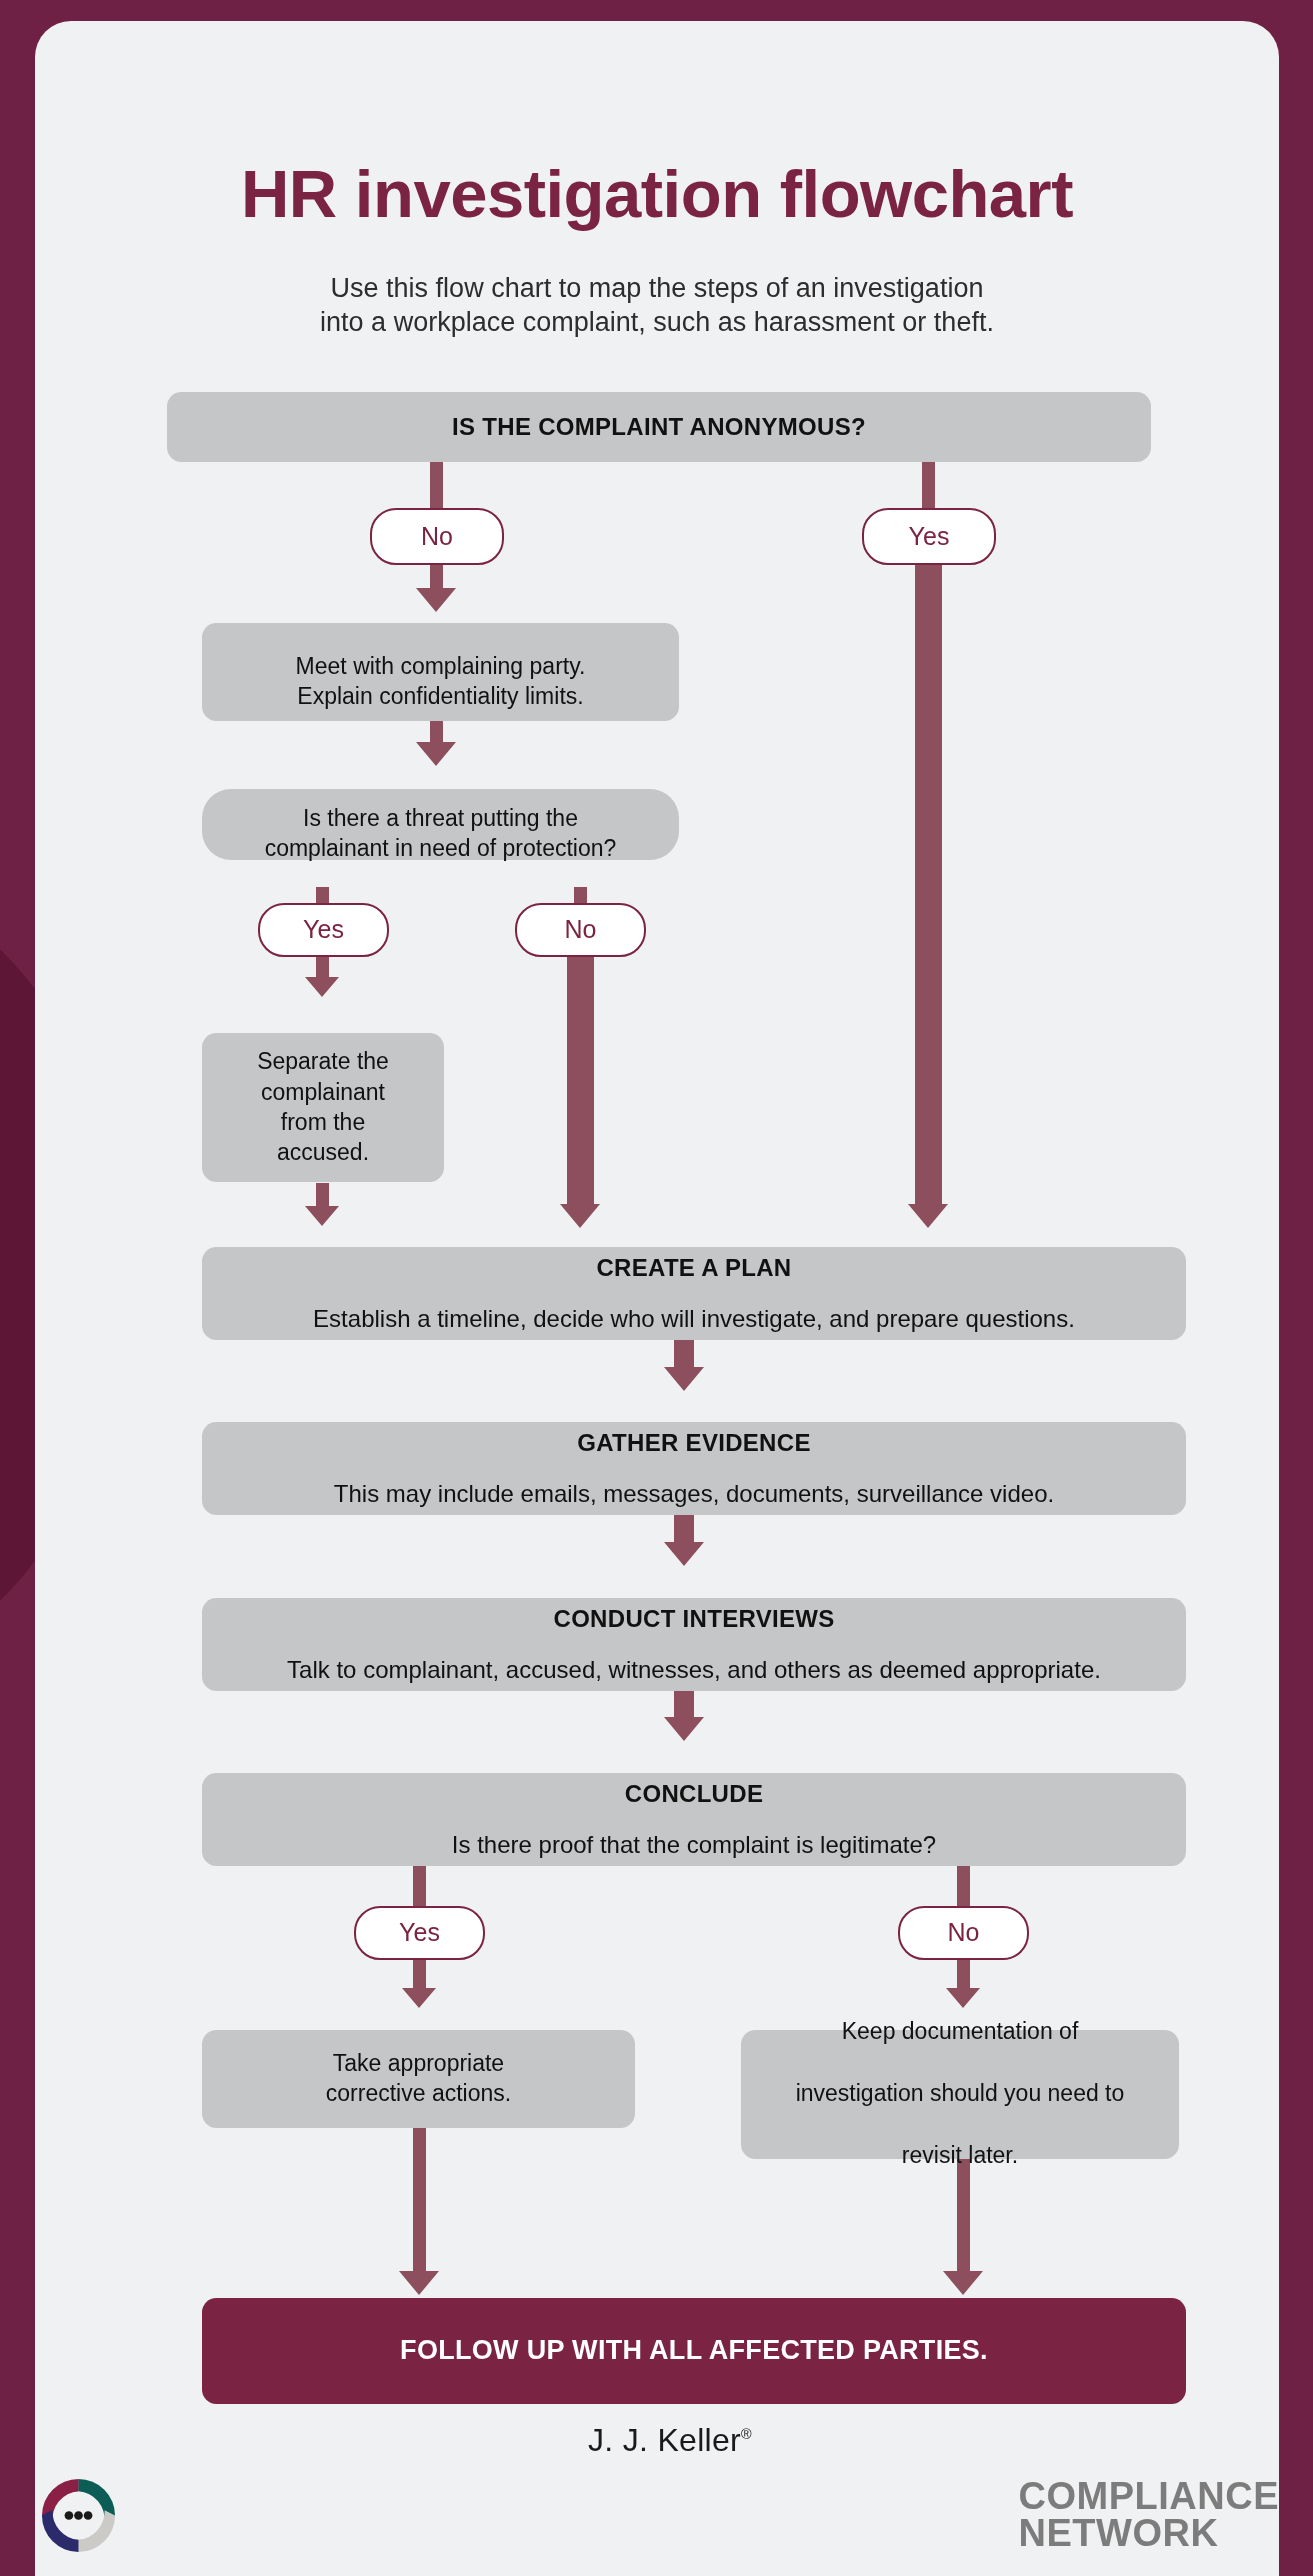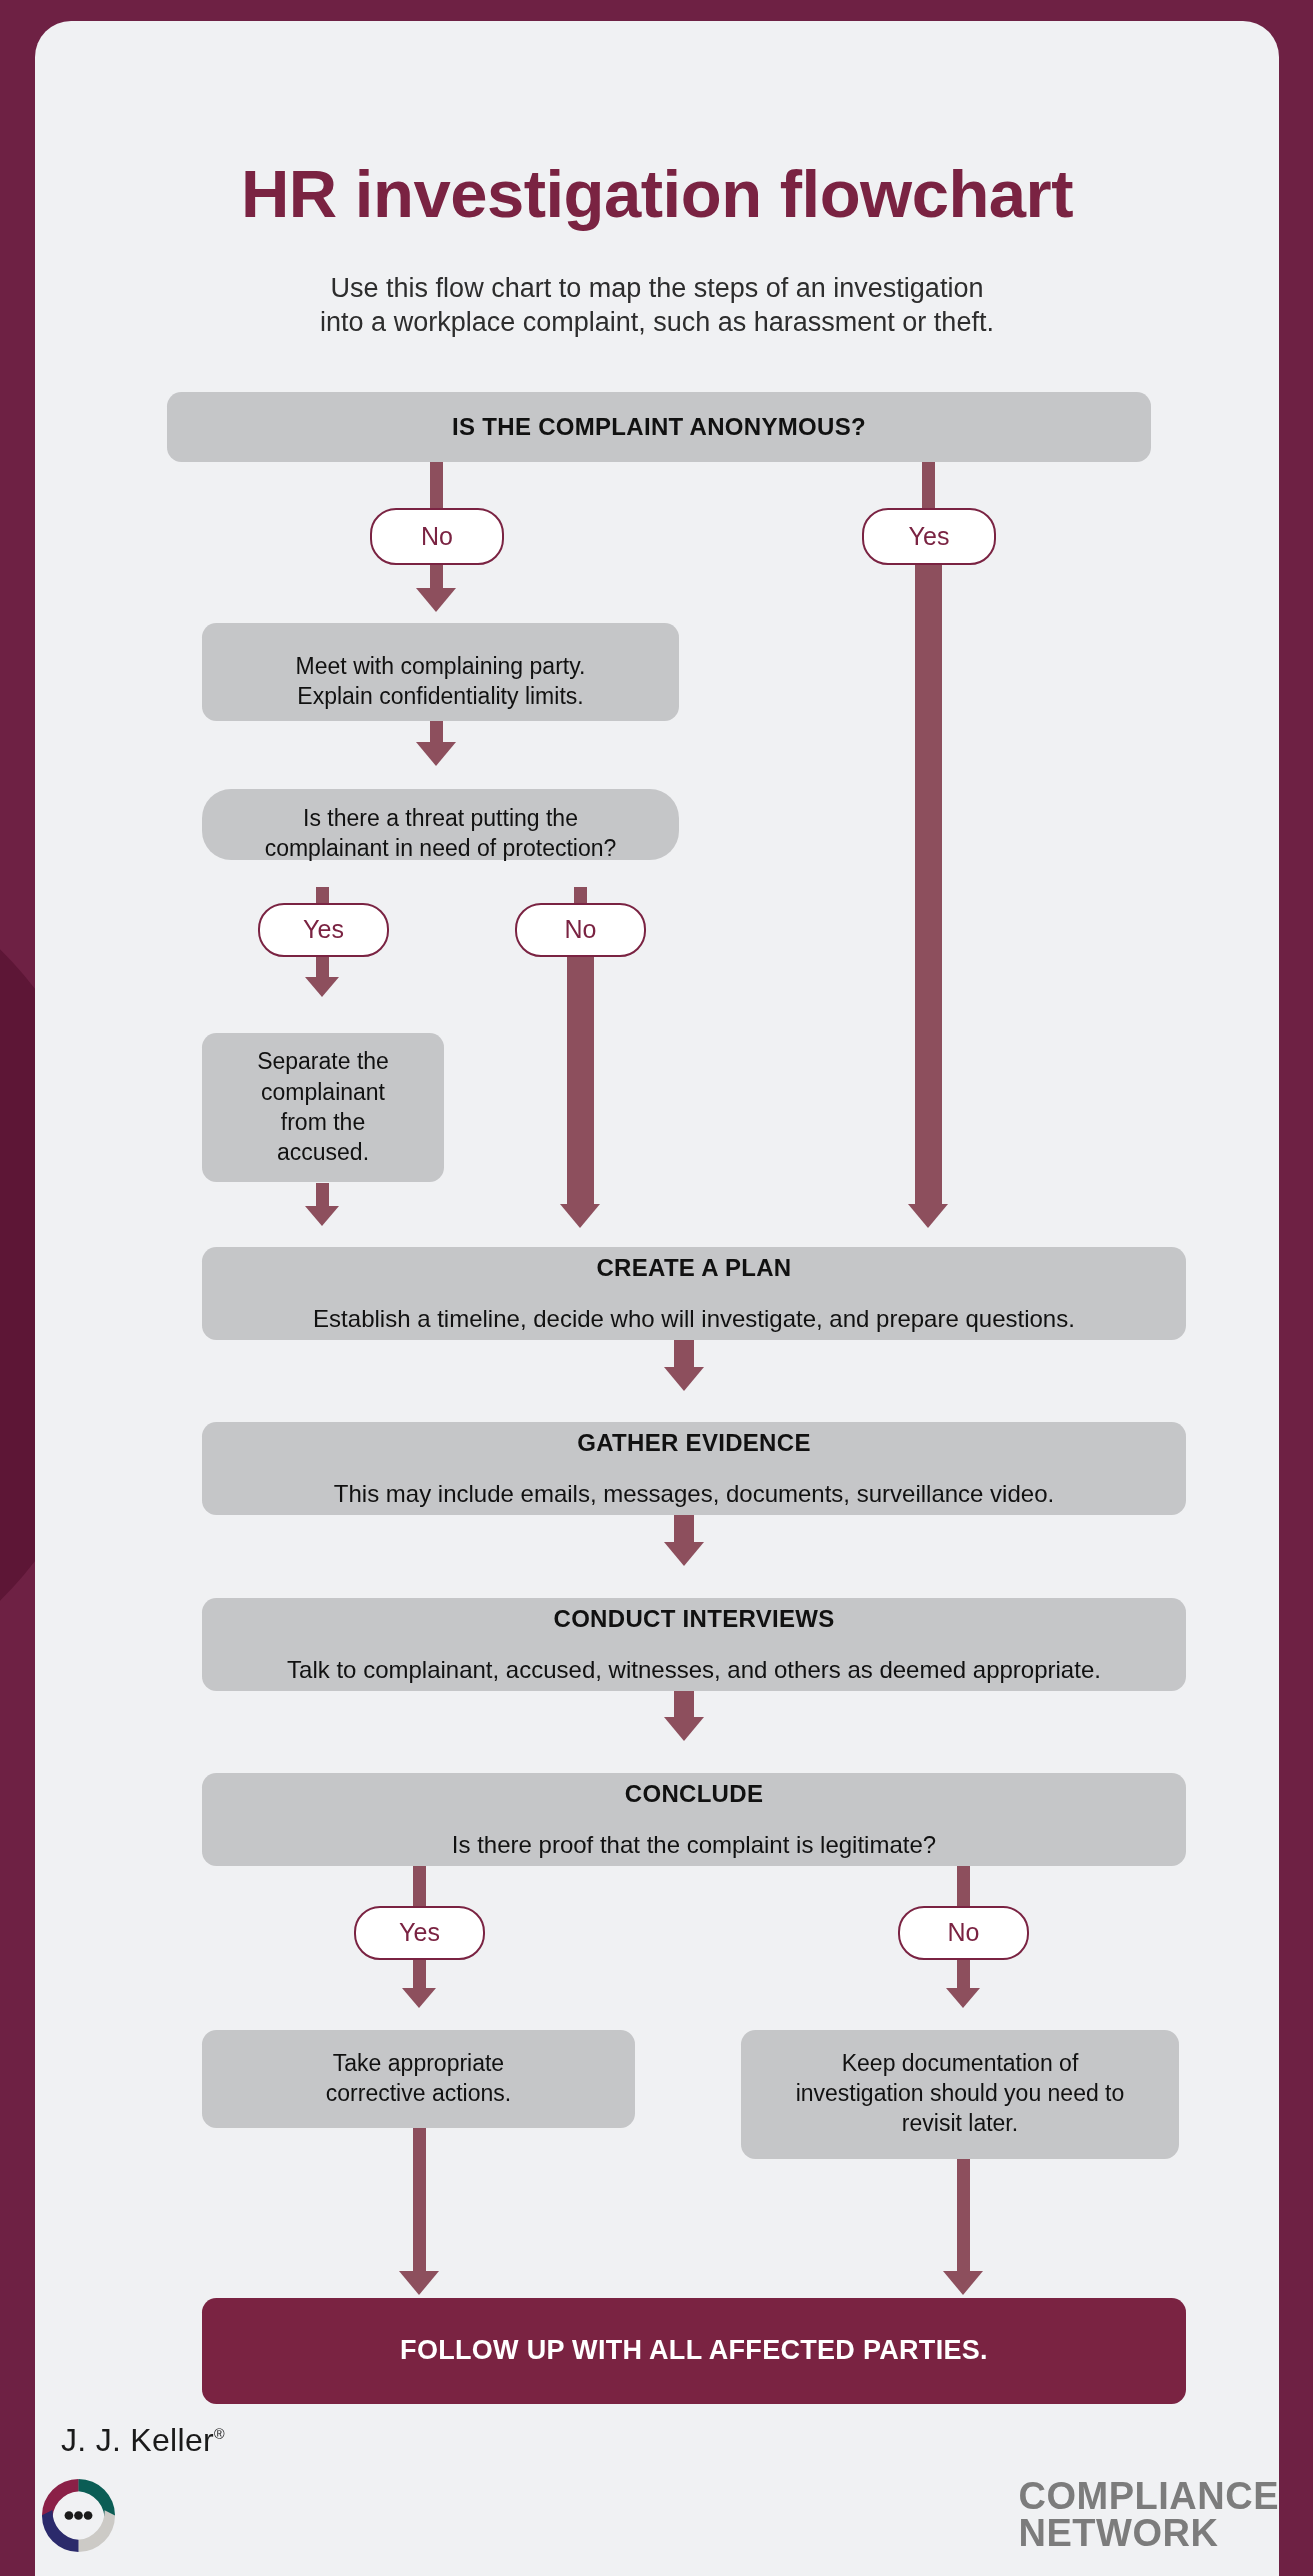"Keep documentation of" div.node { gap: none -> 32px }
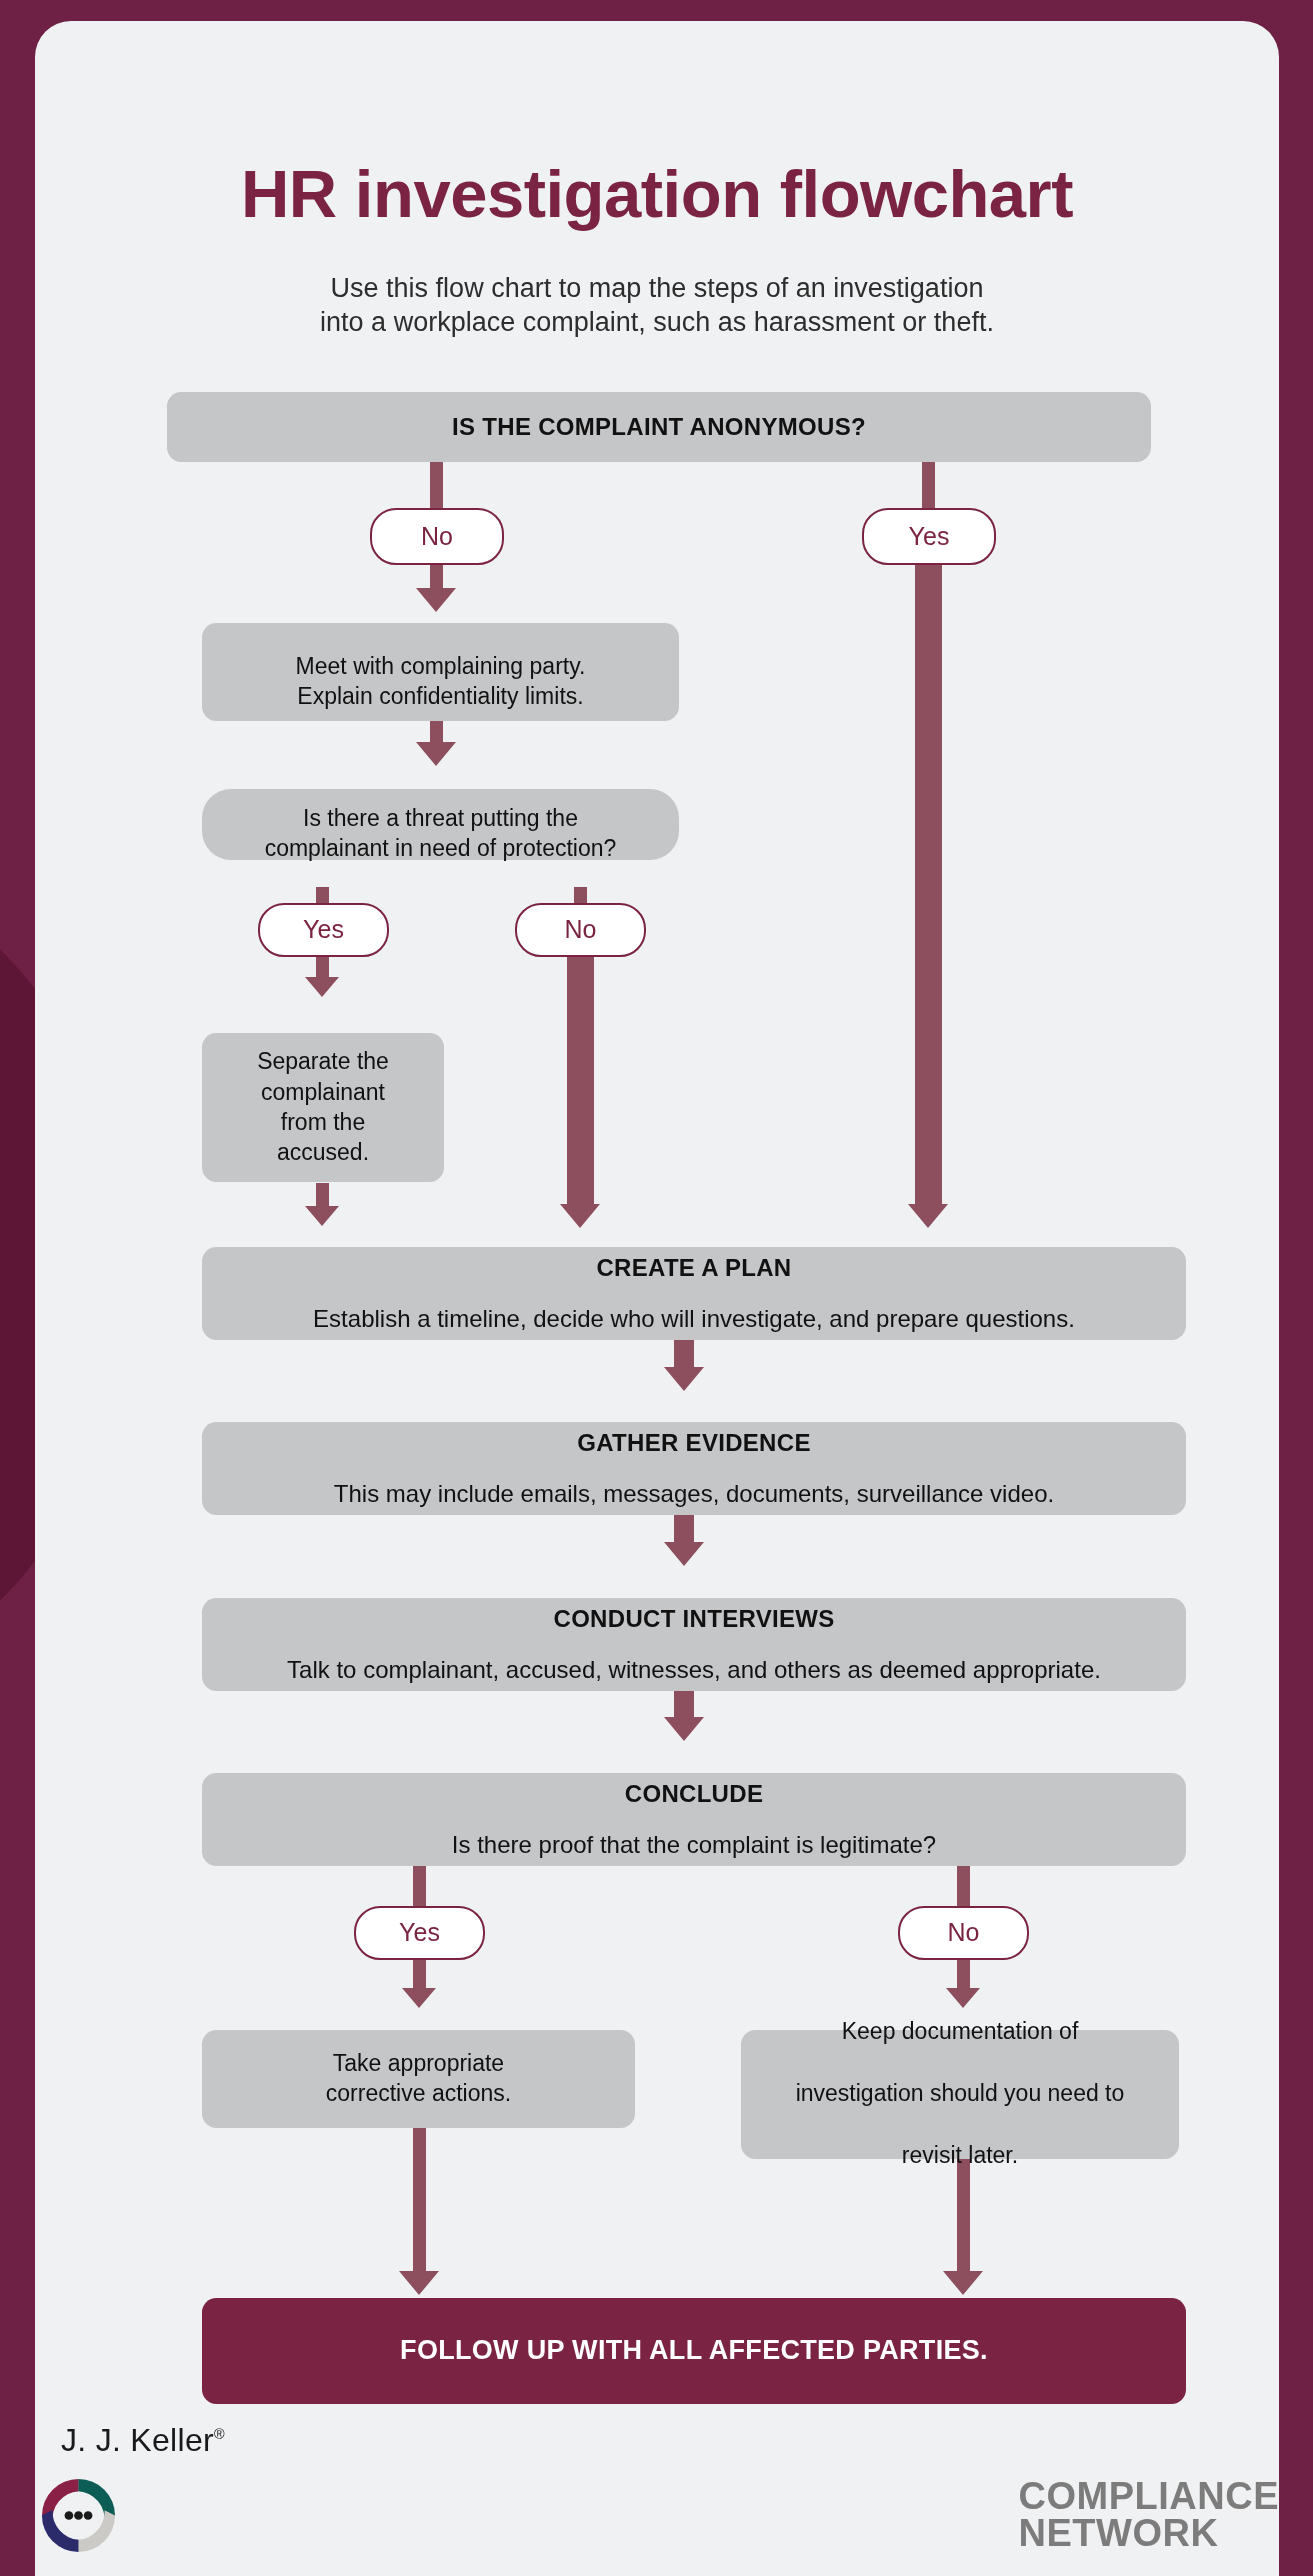"J. J. Keller®" #brand-name { text-align: left -> center }
